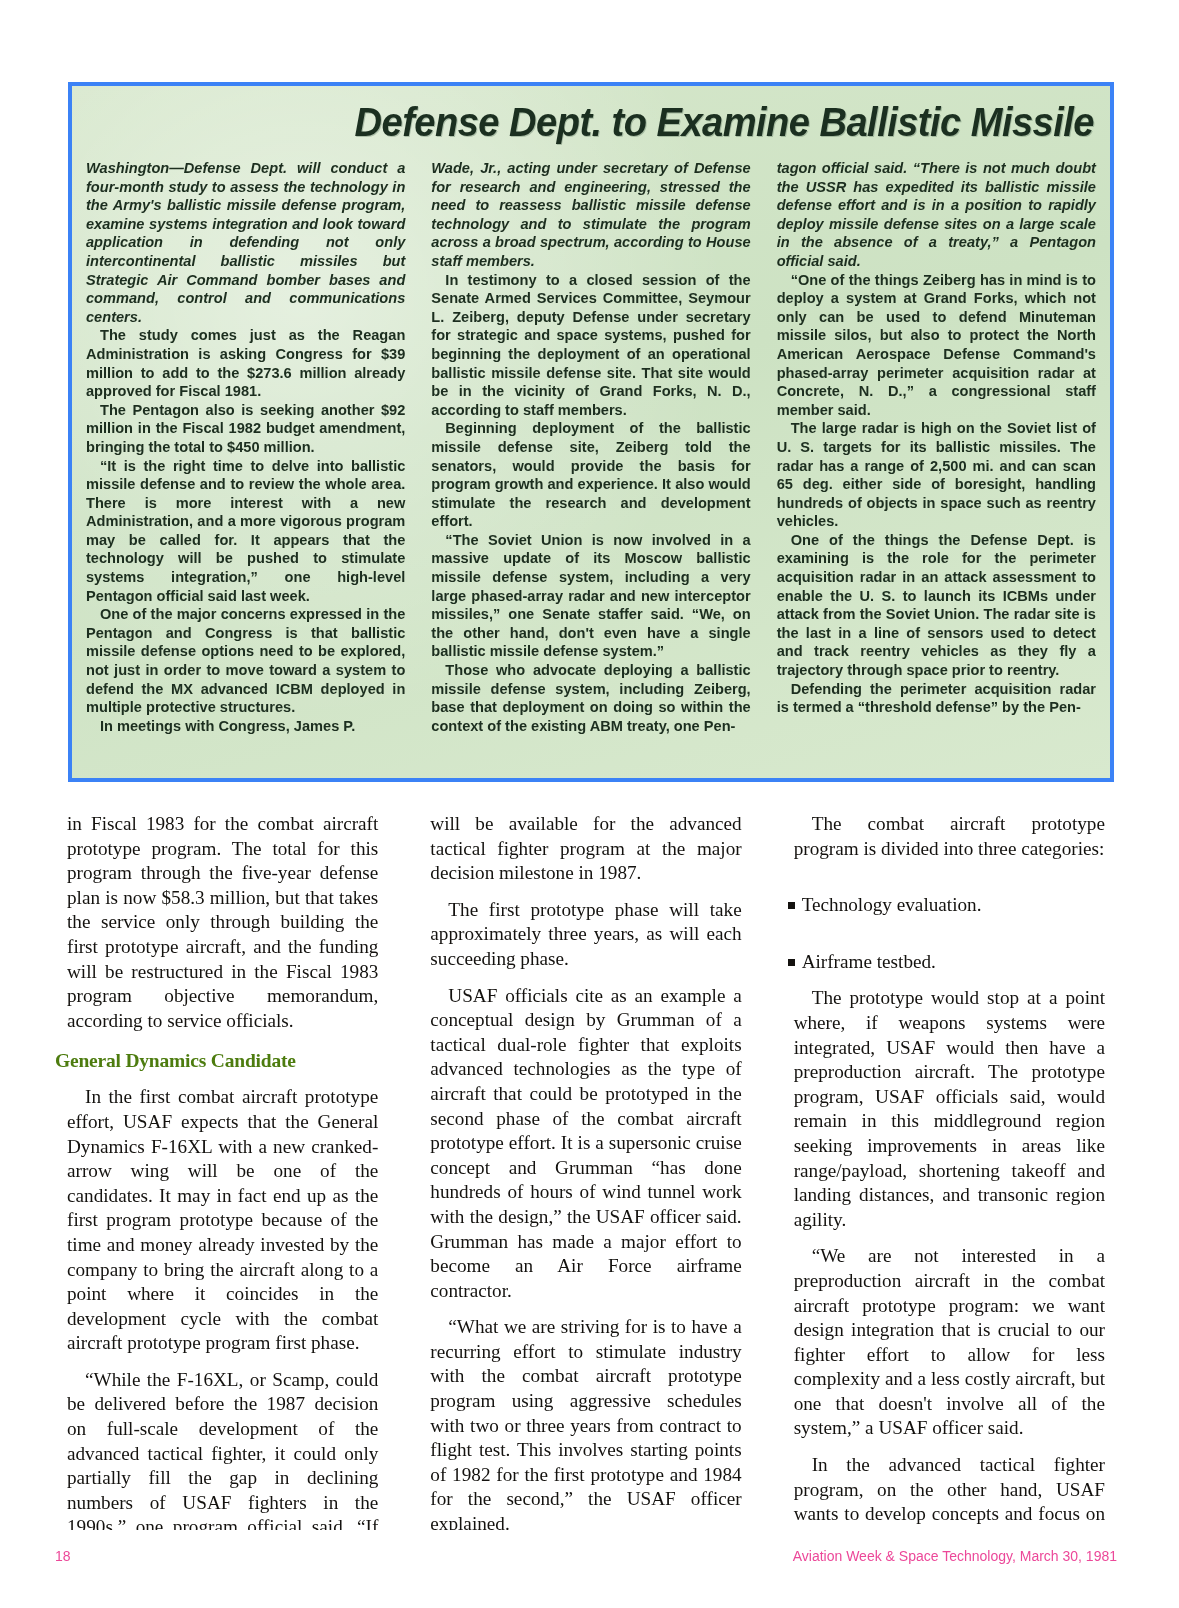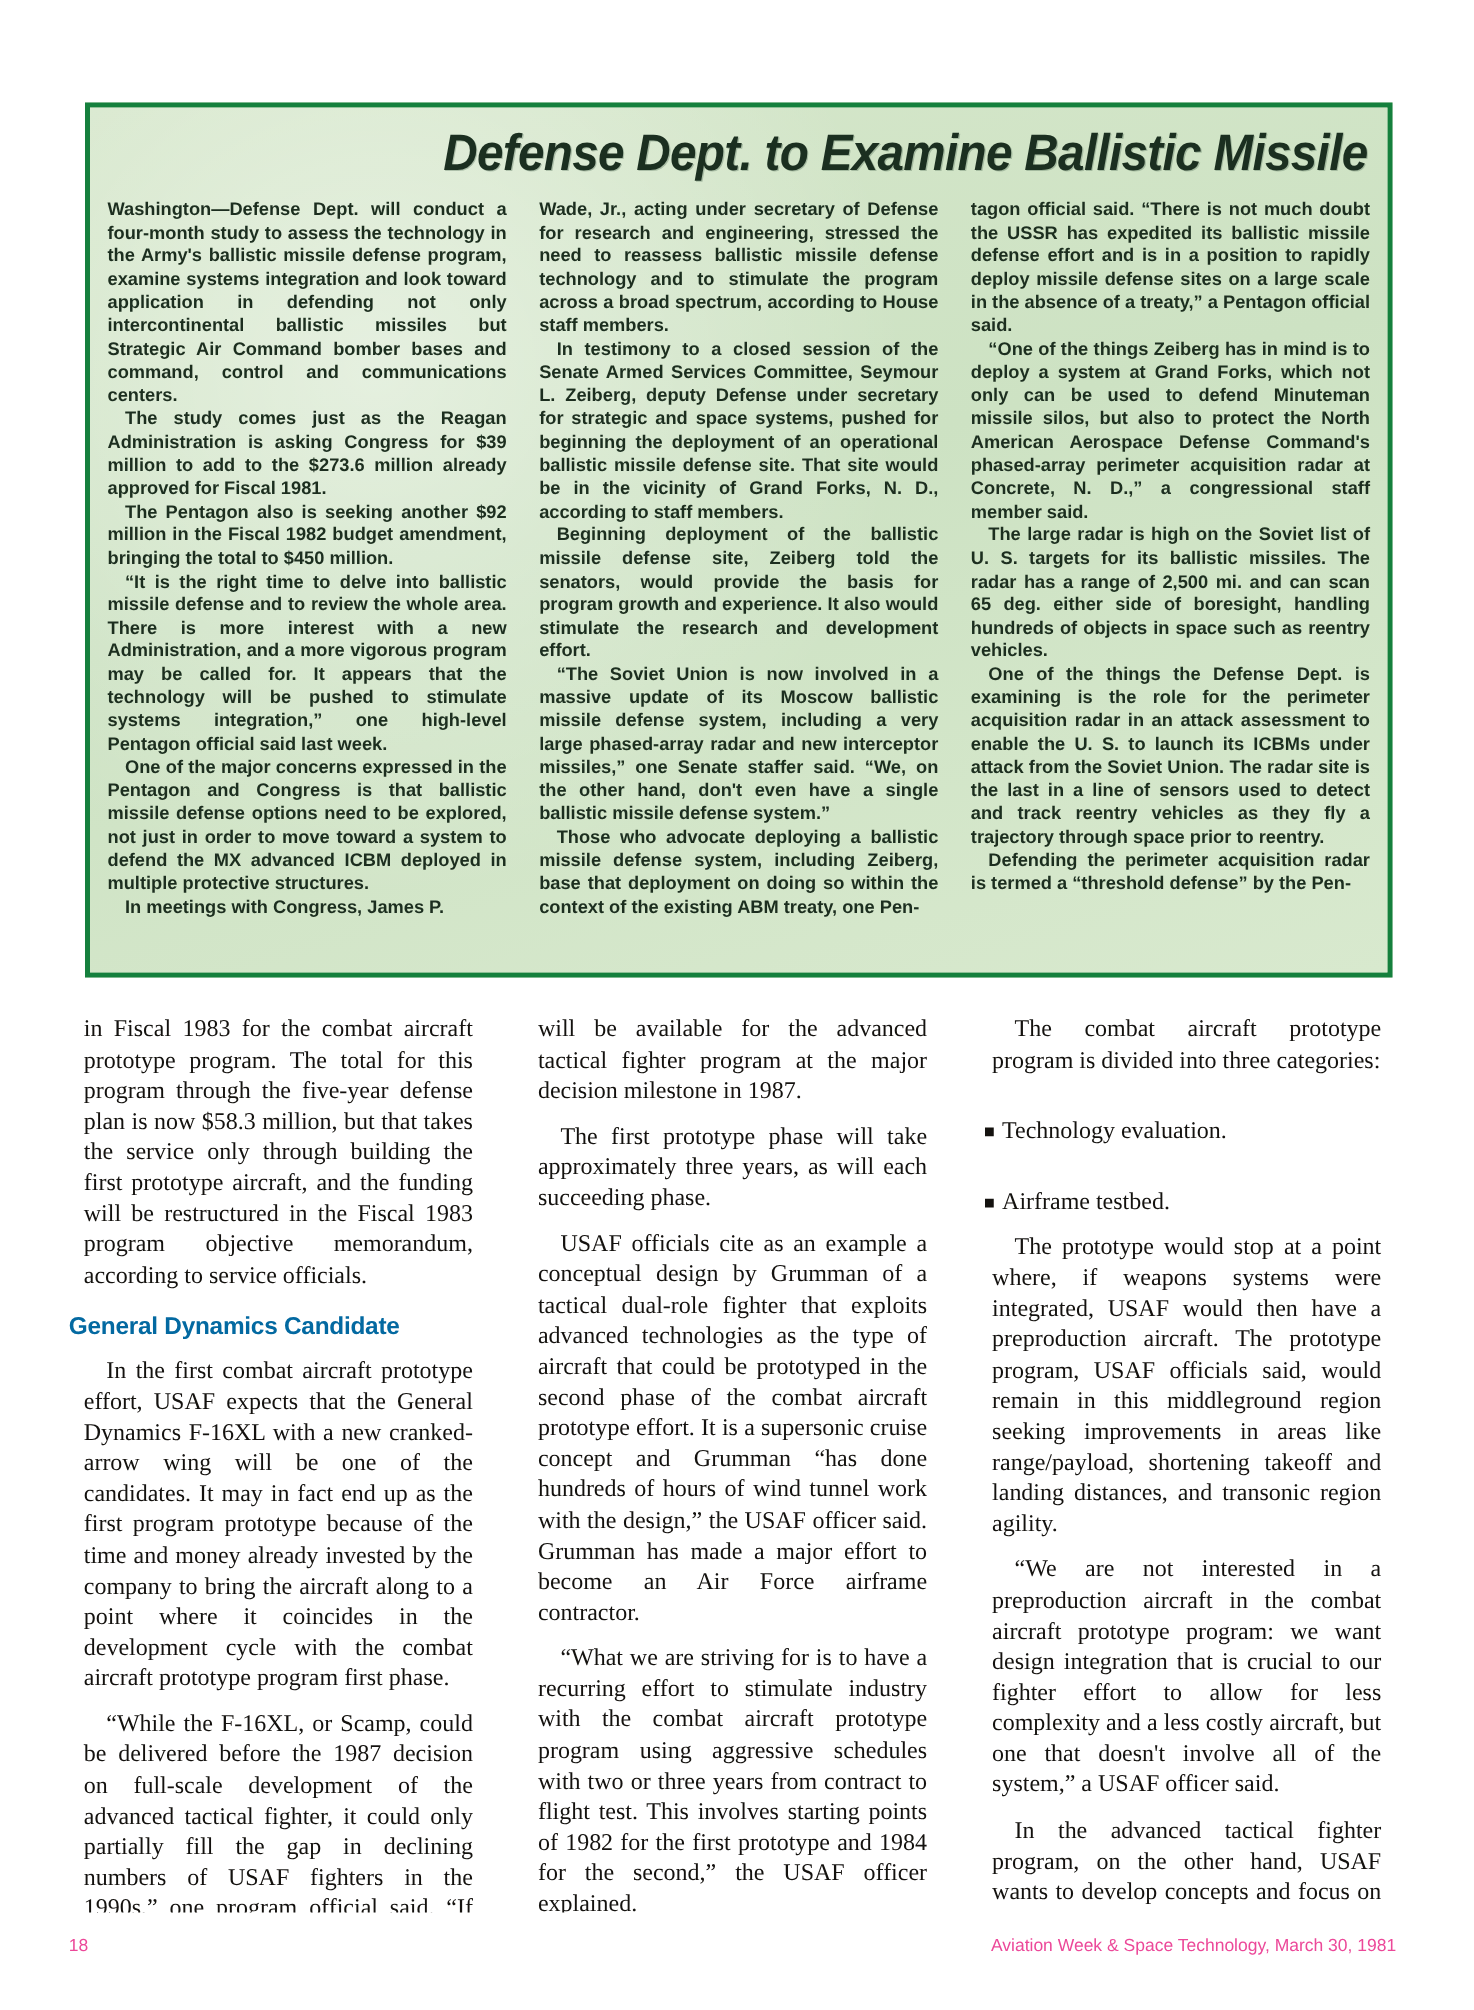"Defense Dept. to Examine Ballistic" #feature-box { border: 4px solid #15803d -> 4px solid #3b82f6 }
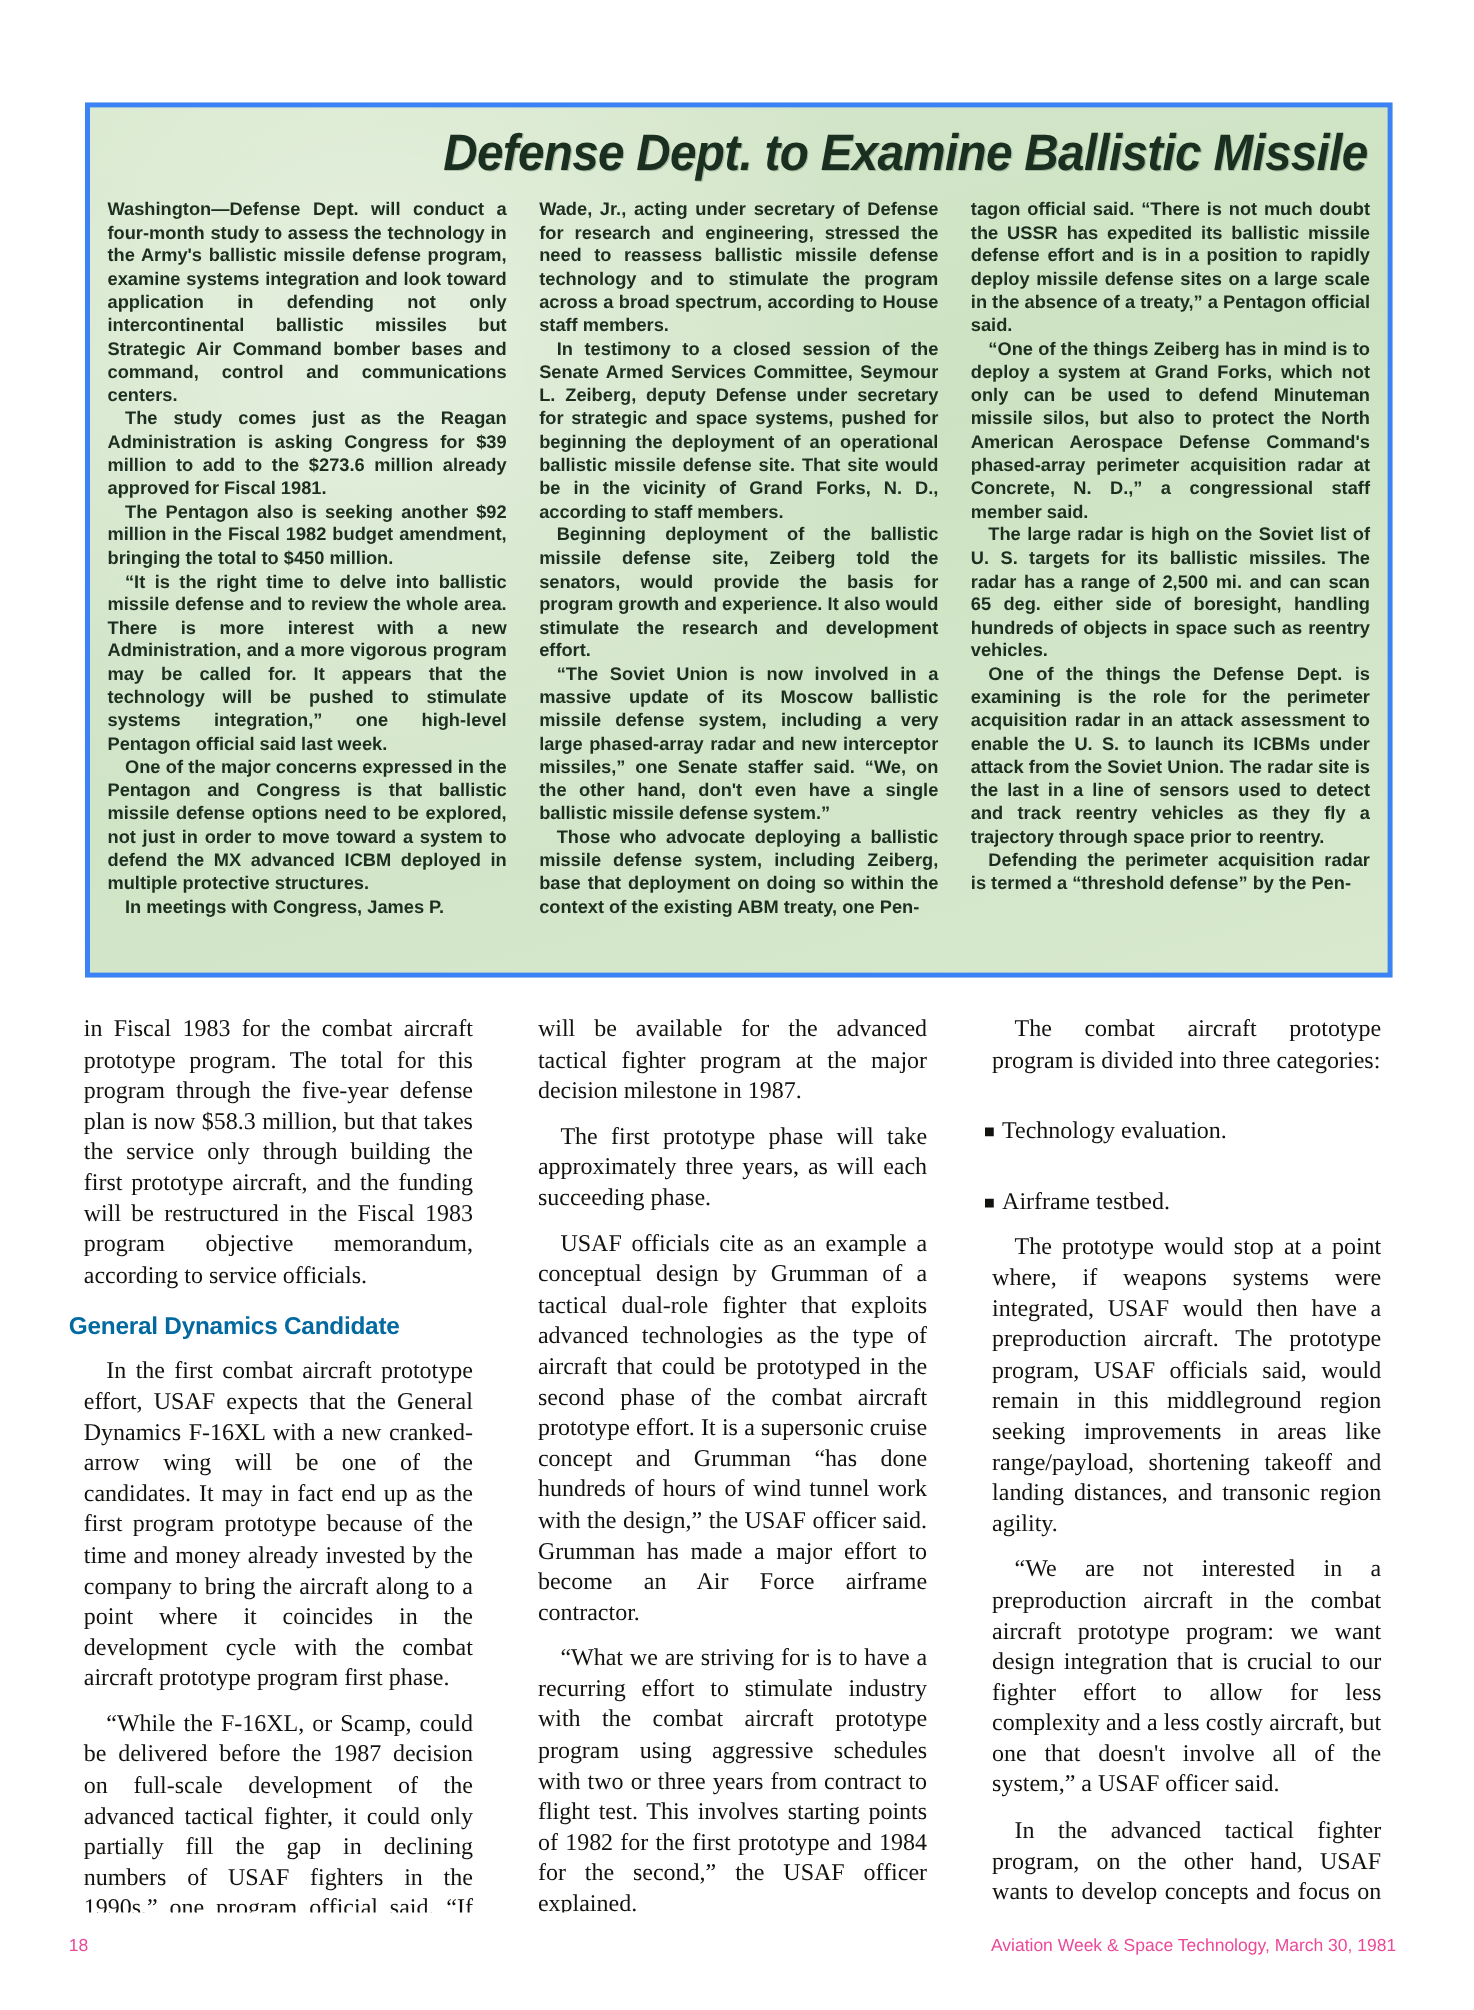"Washington—Defense Dept. will conduct a" #feature-cols .fcol p.first { font-style: none -> italic }
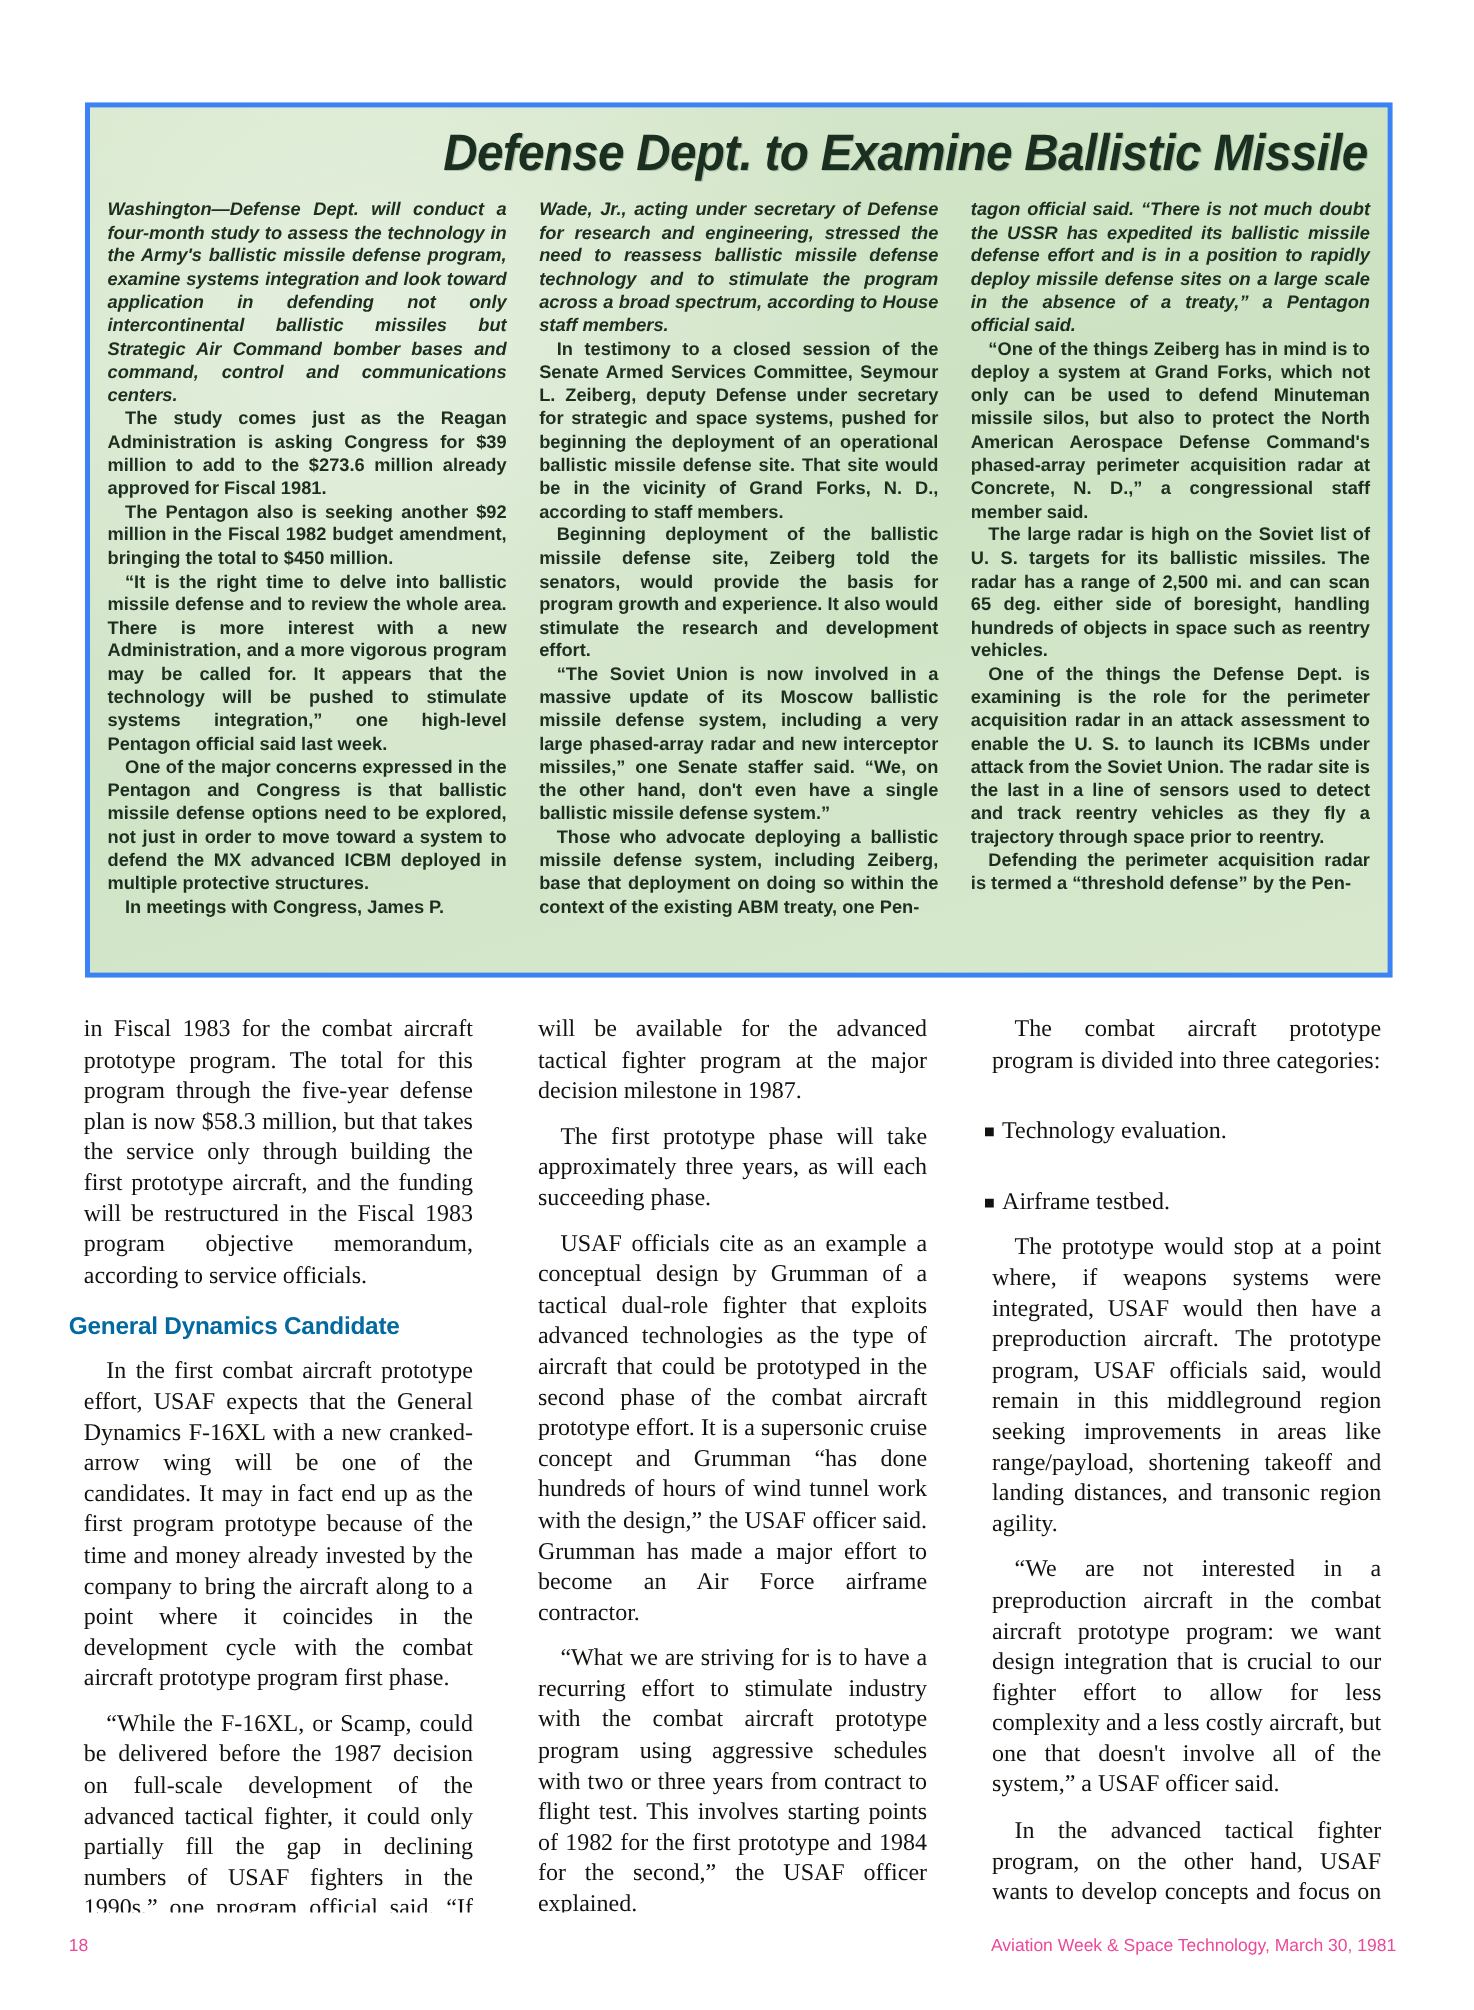"General Dynamics Candidate" #body-cols h3.subhead { color: #0369a1 -> #4d7c0f; font-family: Liberation Sans, sans-serif -> Liberation Serif, serif }
